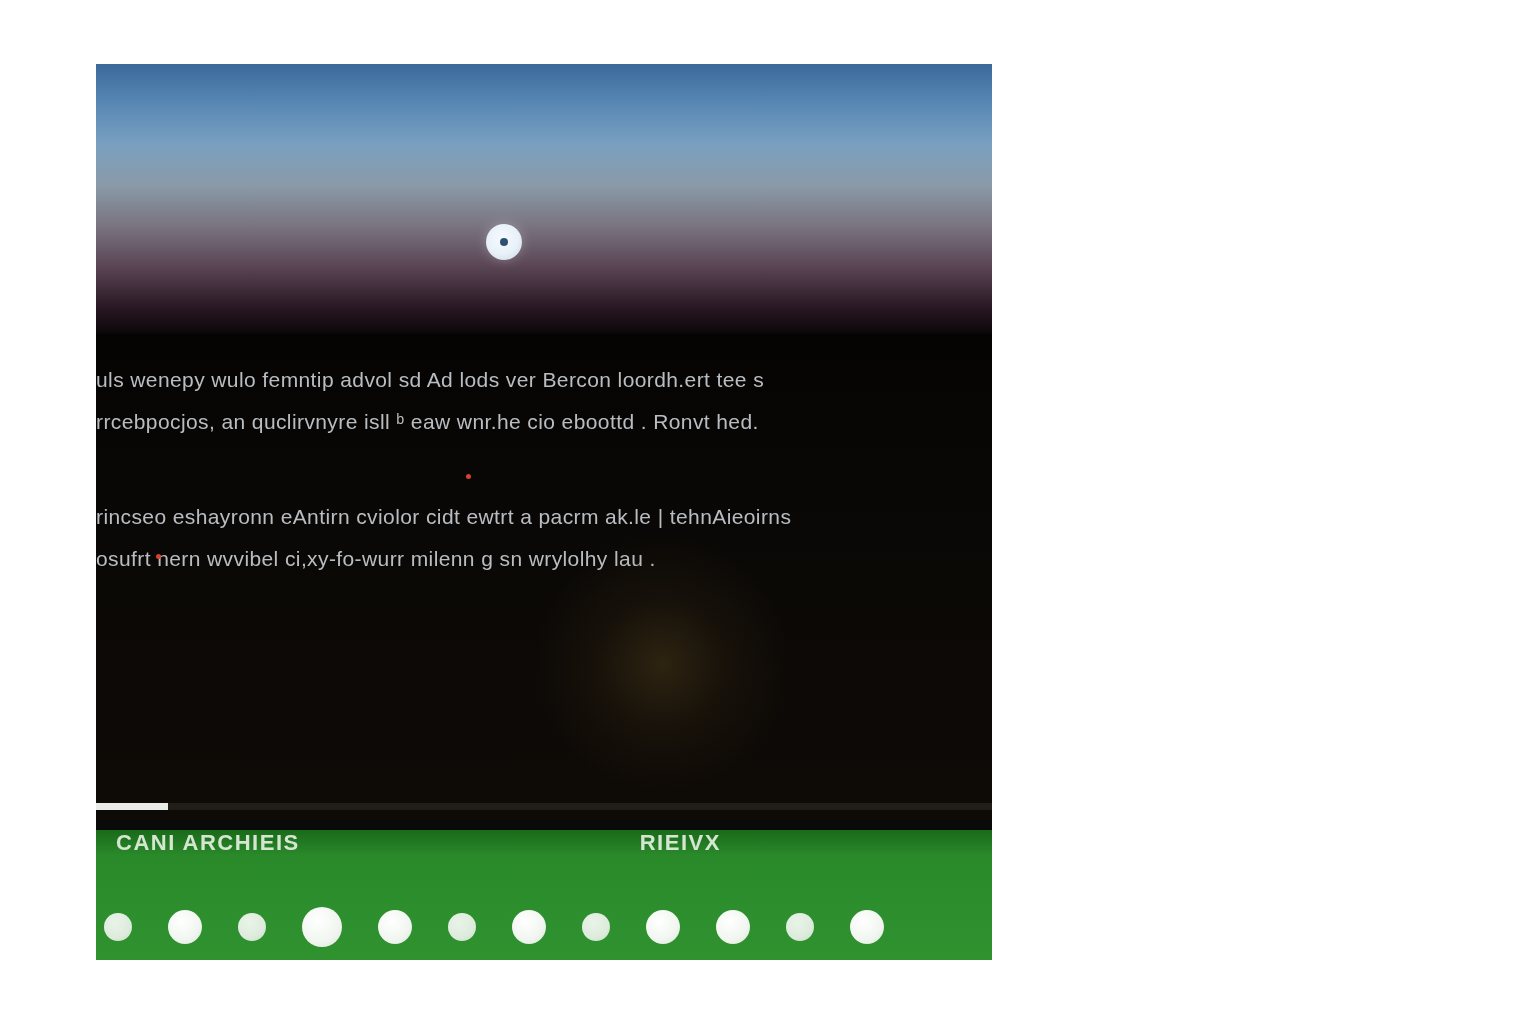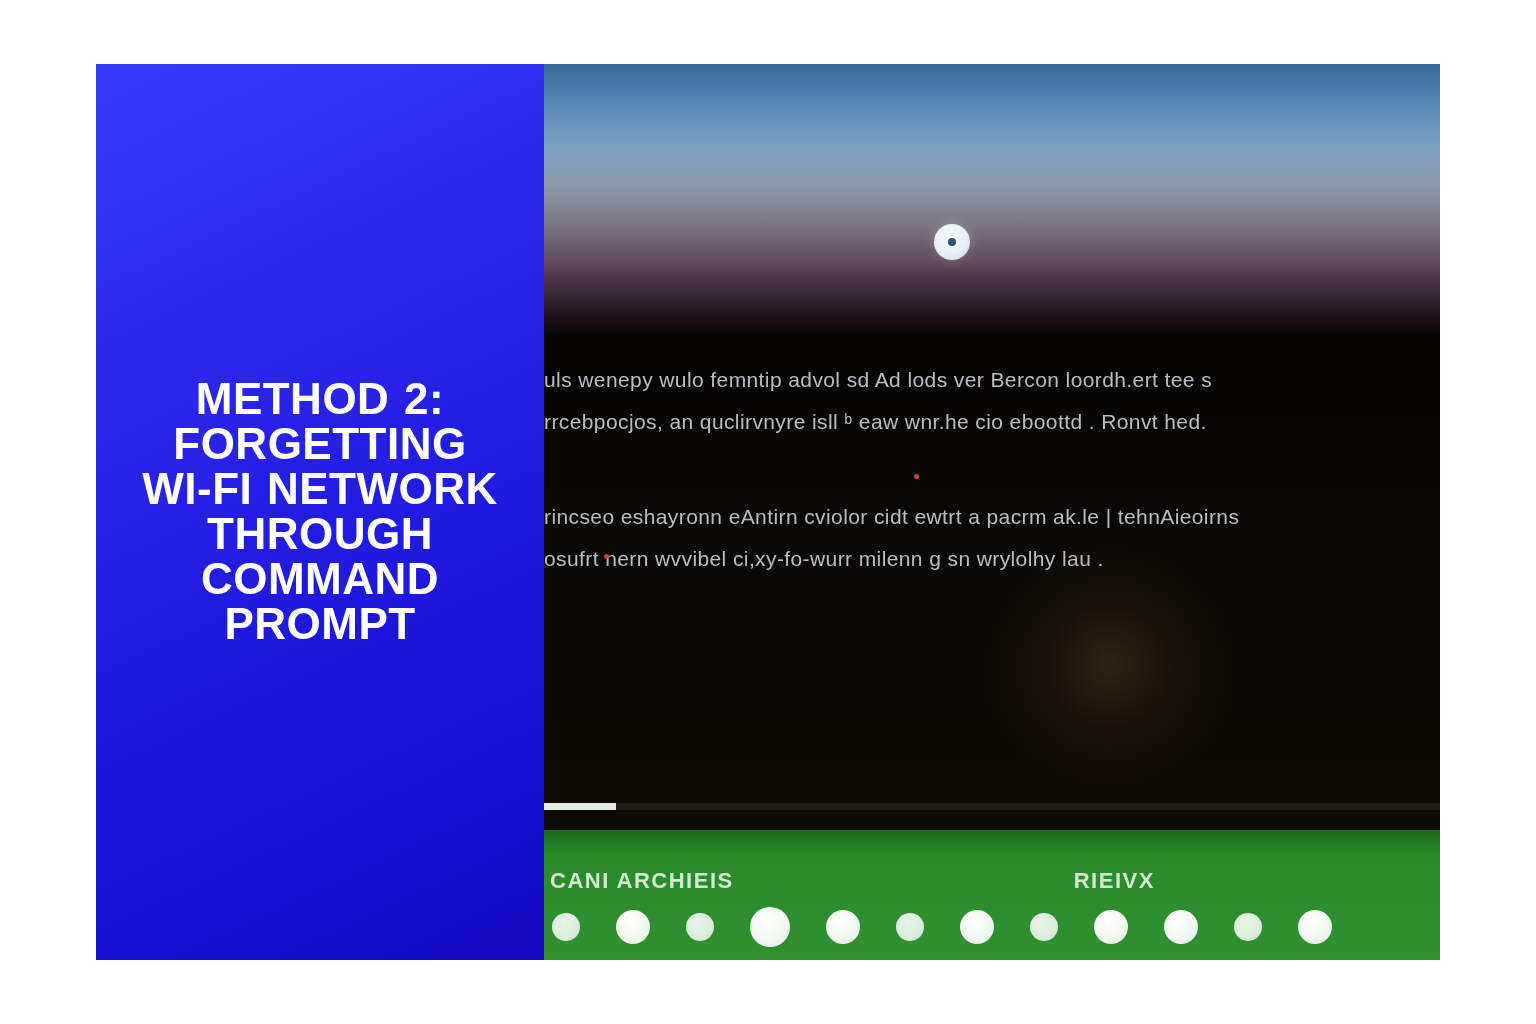"METHOD 2:" div.left-panel { html: <div> <div>METHOD 2:<br>FORGETTING<br>WI-FI NETWORK<br>THROUGH<br>COMMAND<br>PROMPT</div> </div> -> none }
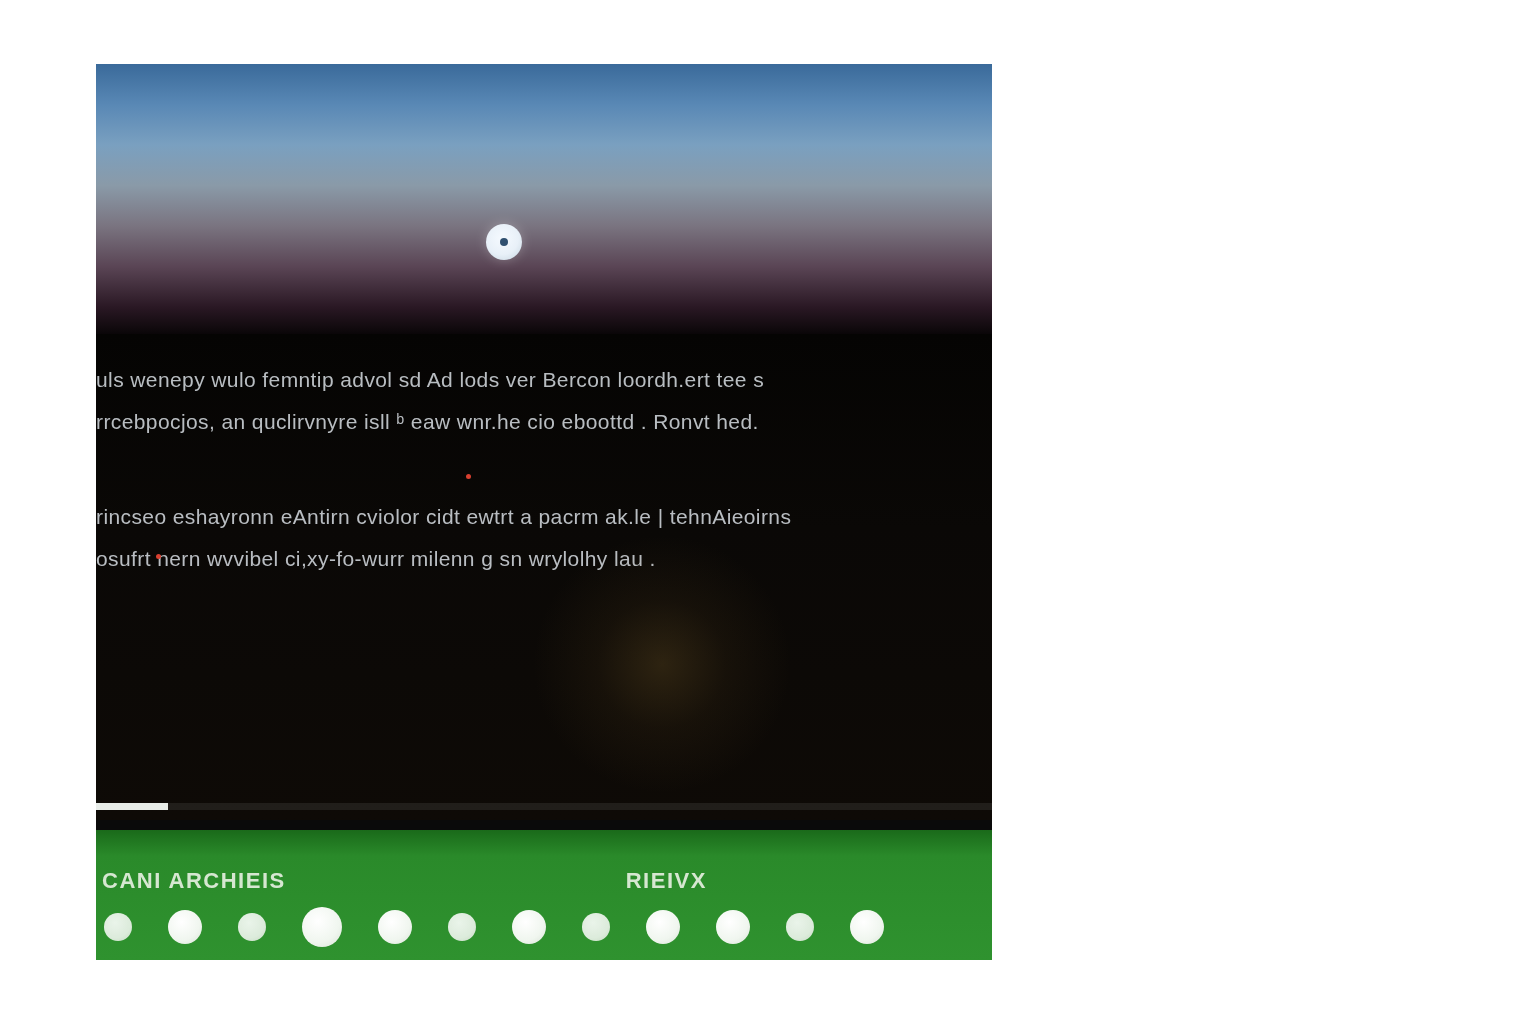"CANI ARCHIEIS" .bottom-top { align-items: flex-end -> flex-start; padding: 0 6px -> 0 20px }
